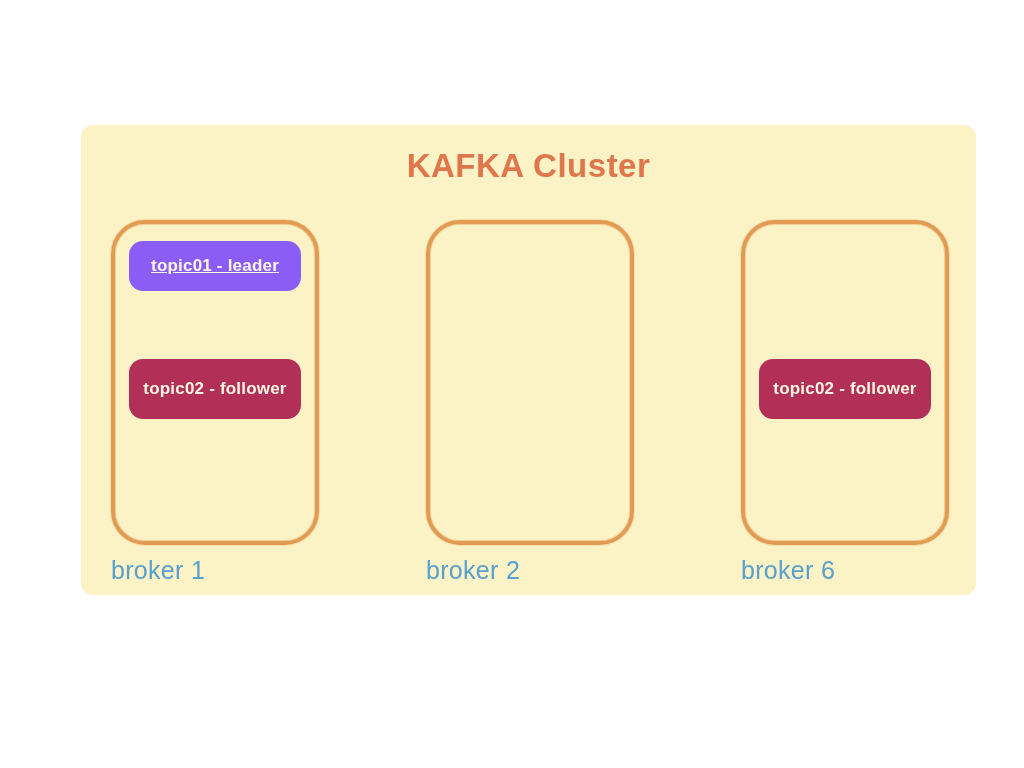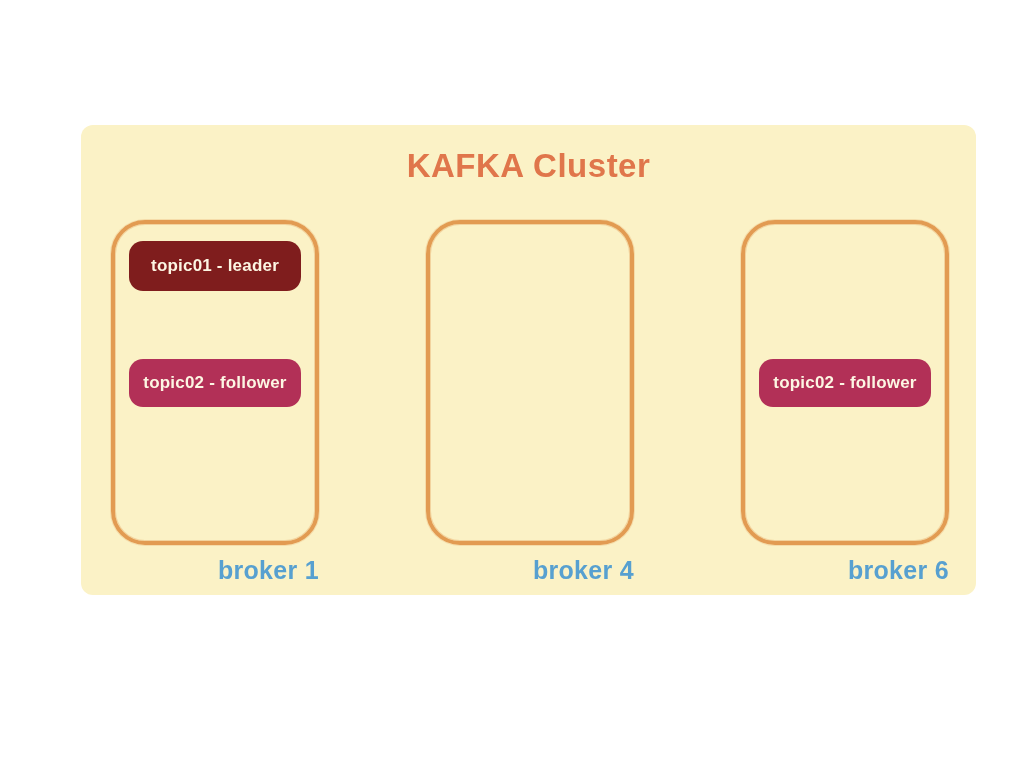"topic01 - leader" .chip-blue { background: #7f1d1d -> #8b5cf6; text-decoration: none -> underline }
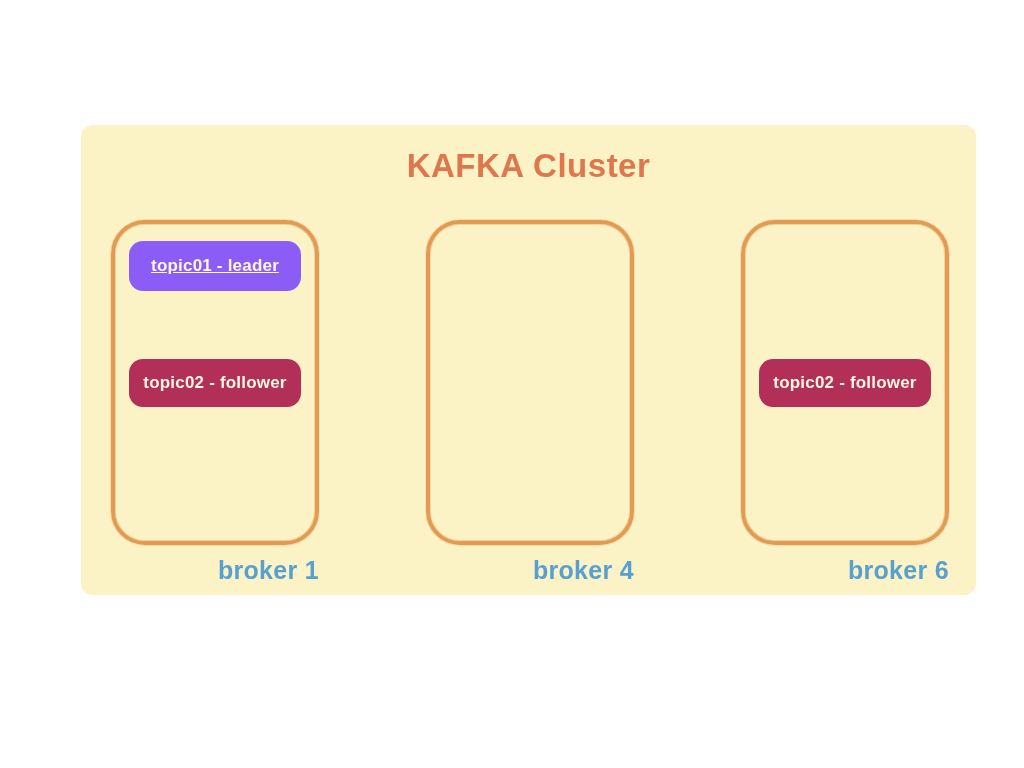"topic02 - follower" .slot-mid { height: 48px -> 60px }
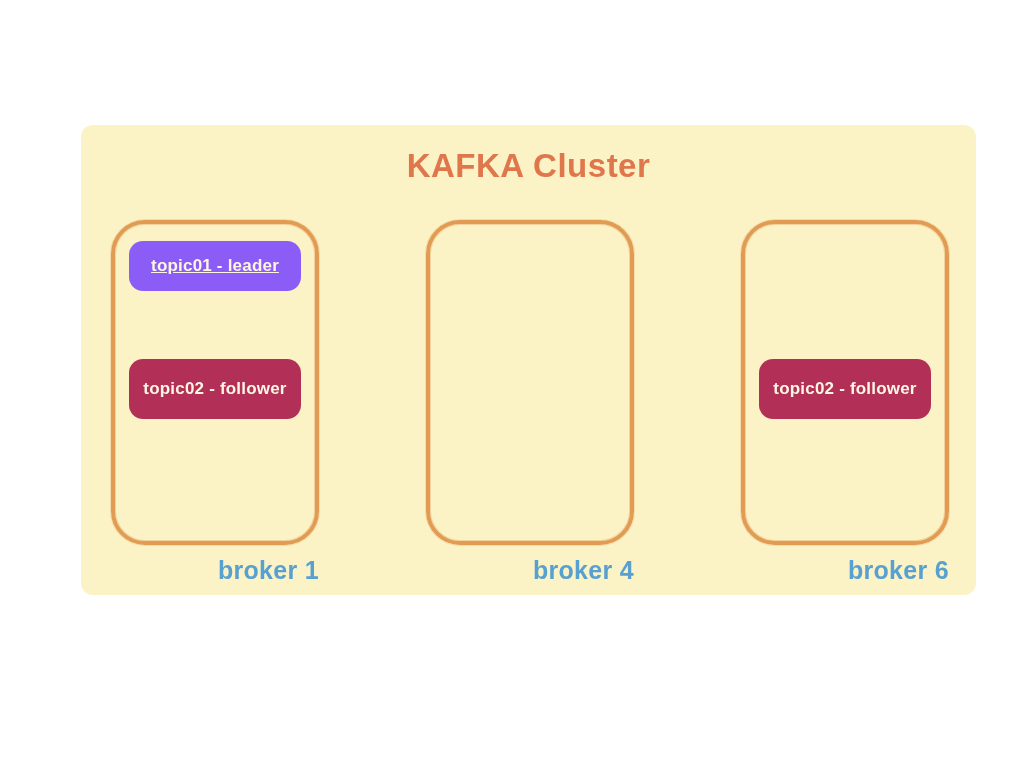"broker 1" .broker-label { font-weight: bold -> normal; text-align: right -> left }
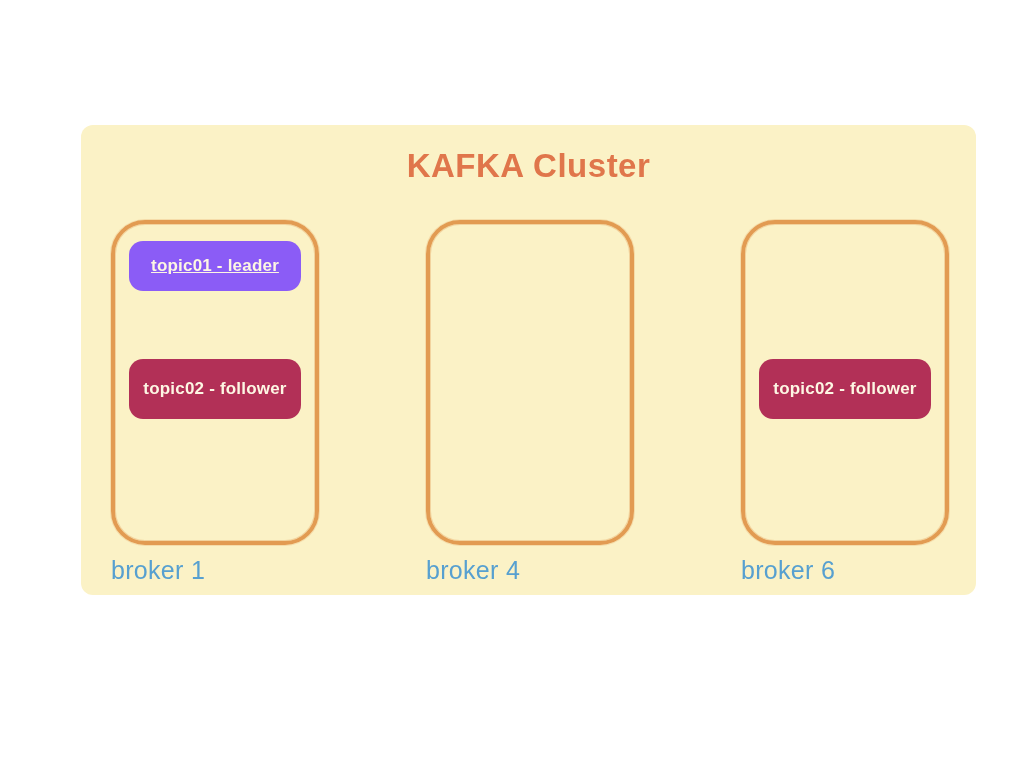"broker 4" div.broker-label { text: 4 -> 2 }
